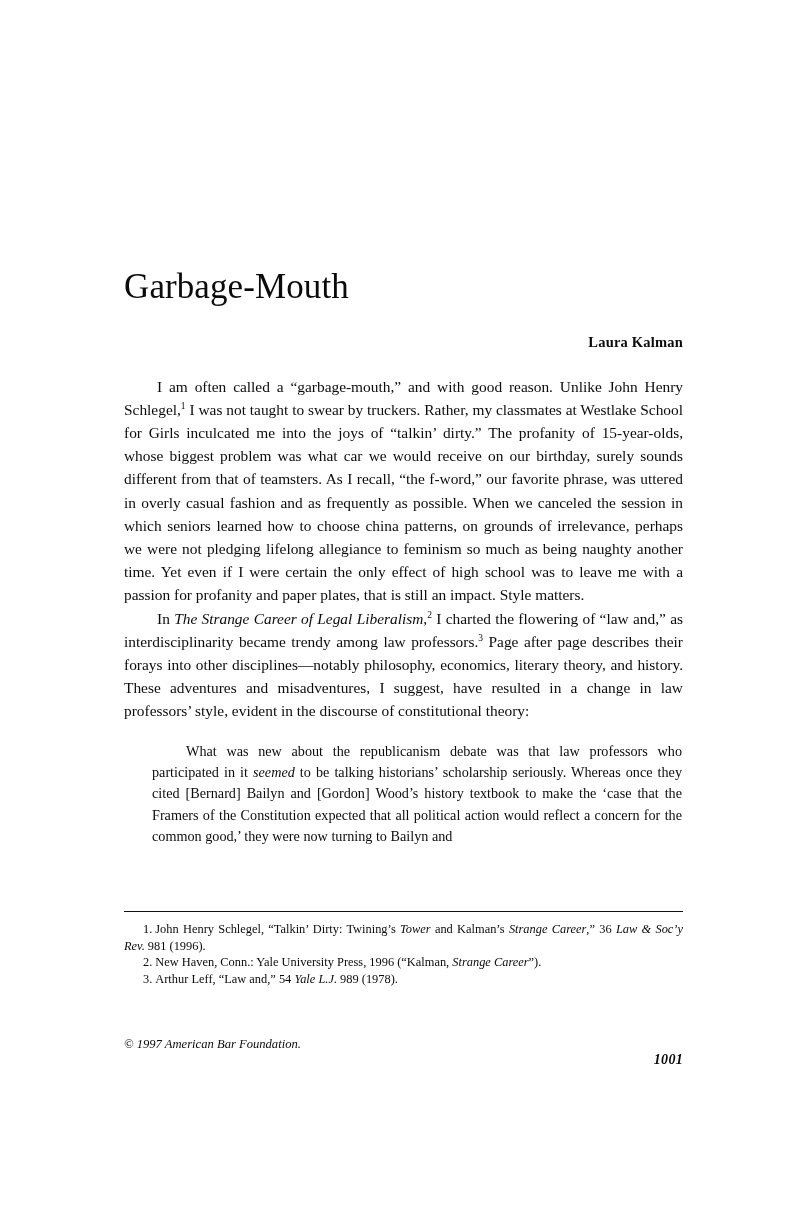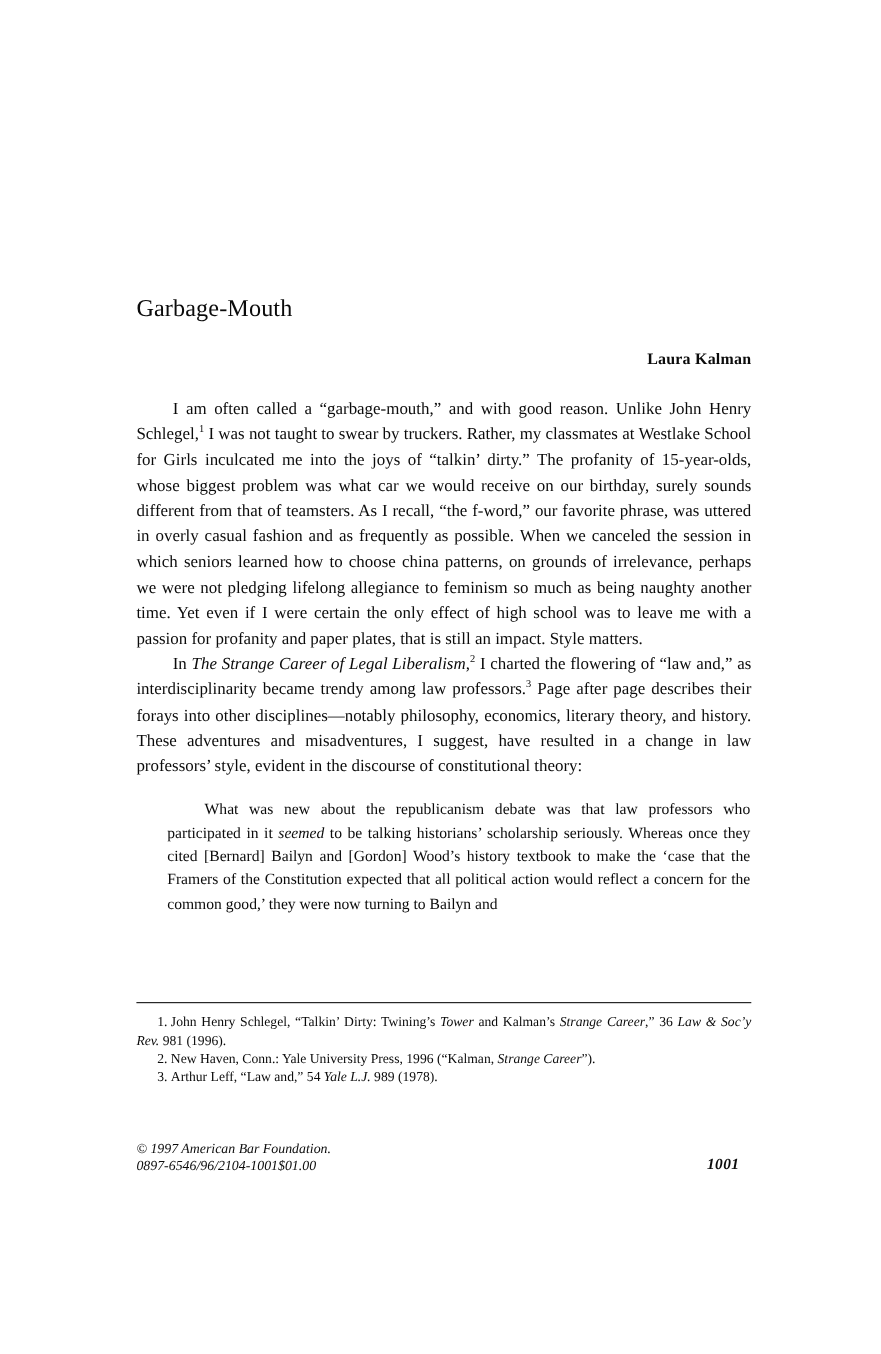"Garbage-Mouth" .article-title { font-size: 22px -> 35px }
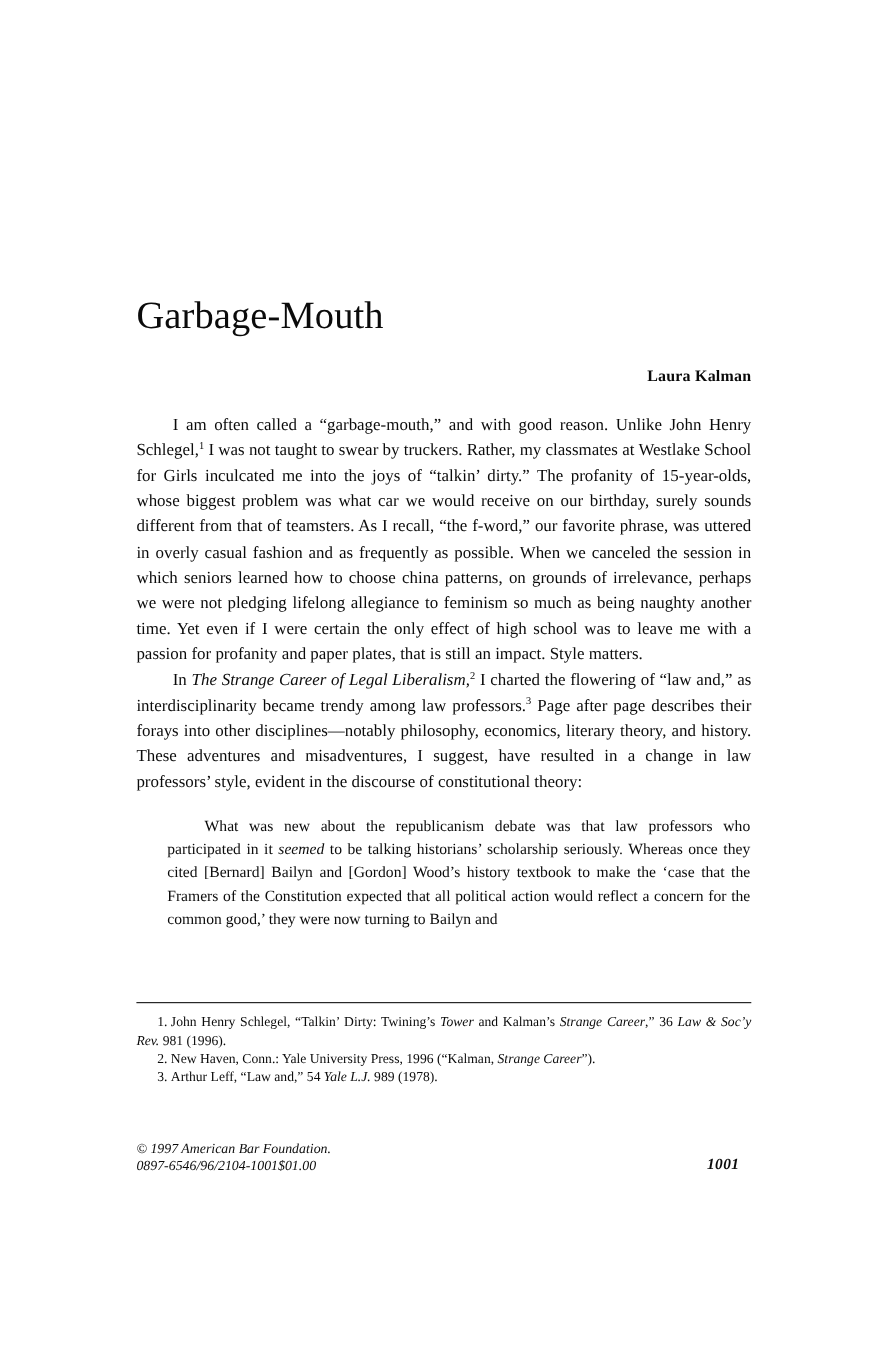"0897-6546/96/2104-1001$01.00" span.line { html: <span>0897-6546/96/2104-1001$01.00</span> -> none }
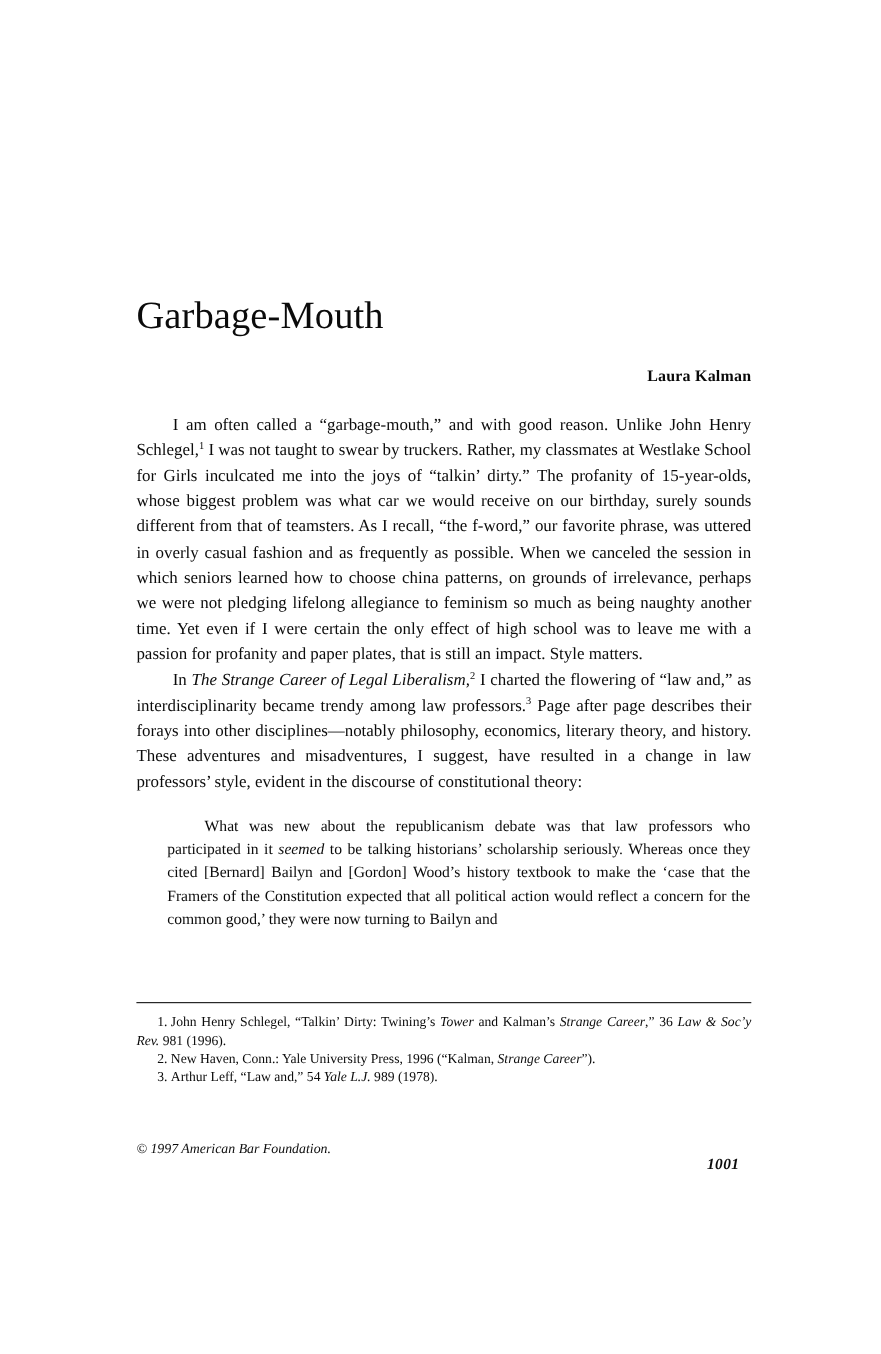"1001" .folio { right: 11px -> 0 }
